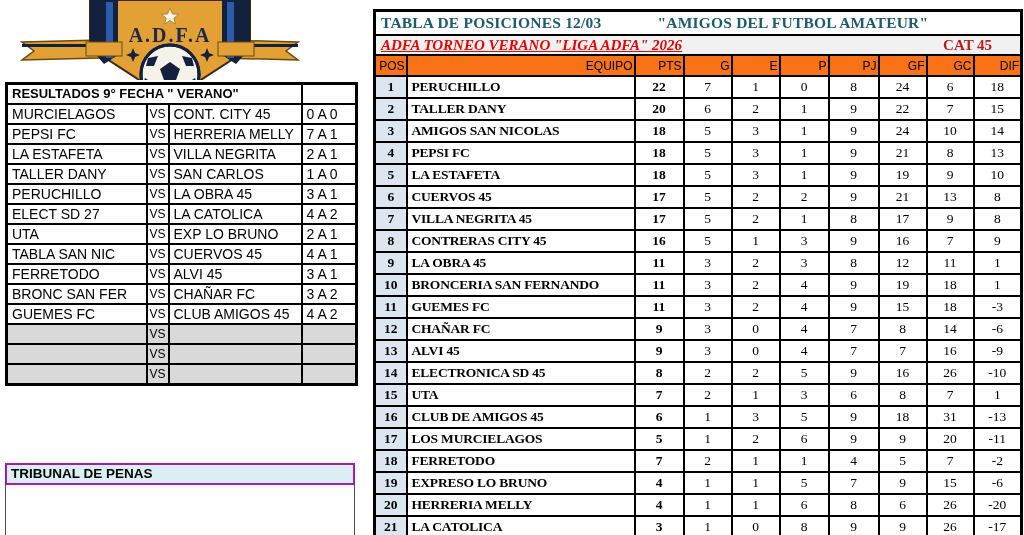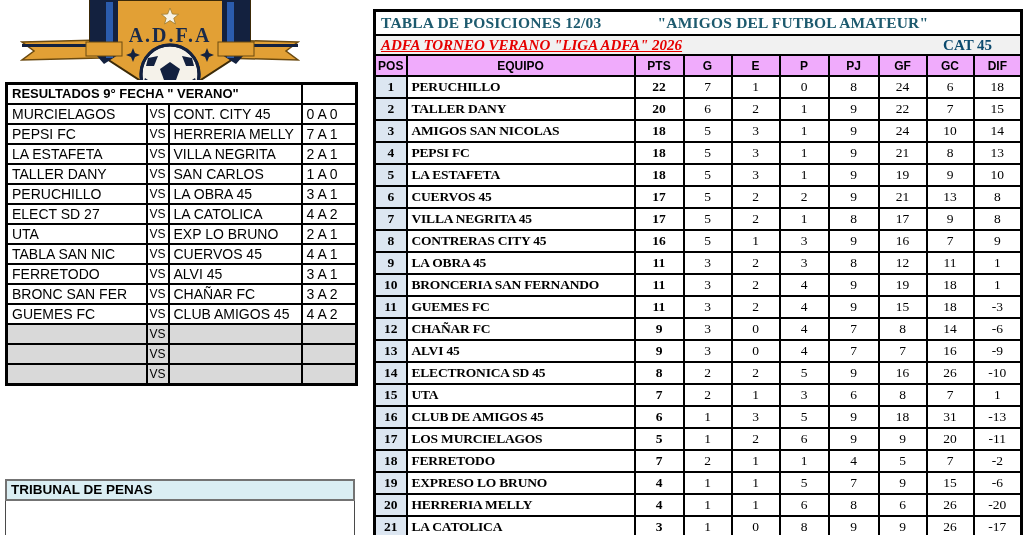"CAT 45" .category-text { color: #0c4a6e -> #b91c1c }
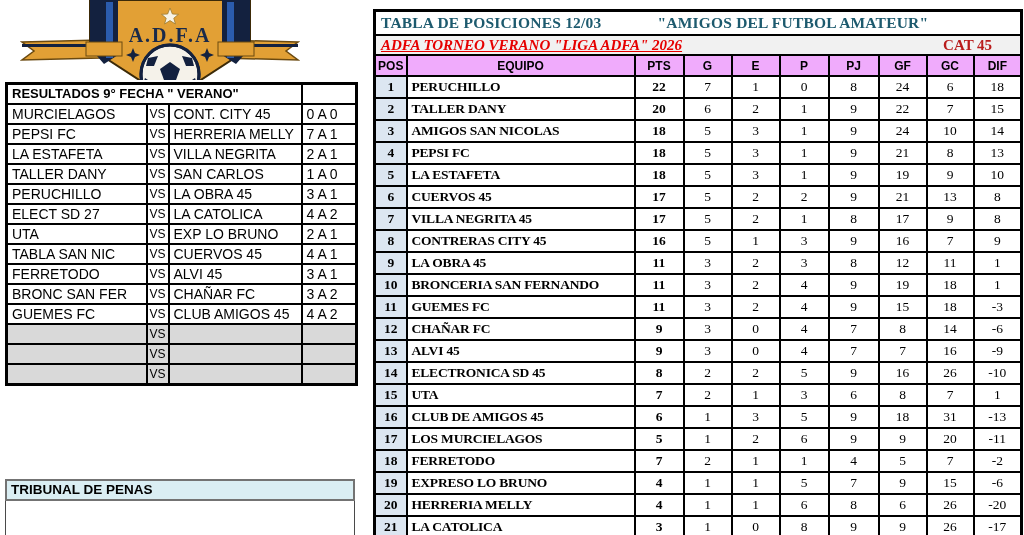"POS" .standings th.colhead { background: #f0abfc -> #f97316; font-weight: bold -> normal; text-align: center -> right }
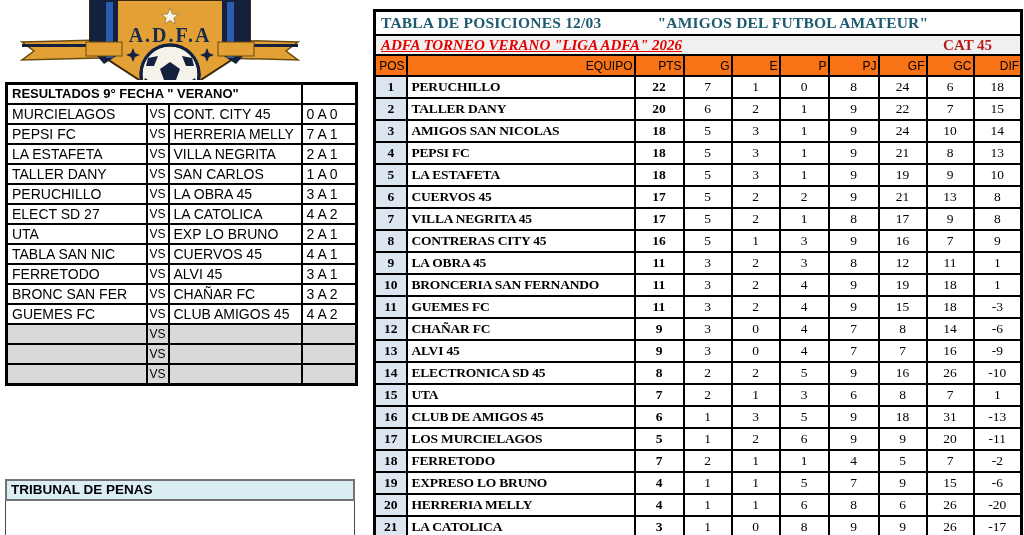"TRIBUNAL DE PENAS" .tribunal-header { border: 2px solid #737373 -> 2px solid #a21caf; margin-top: 16px -> none }
